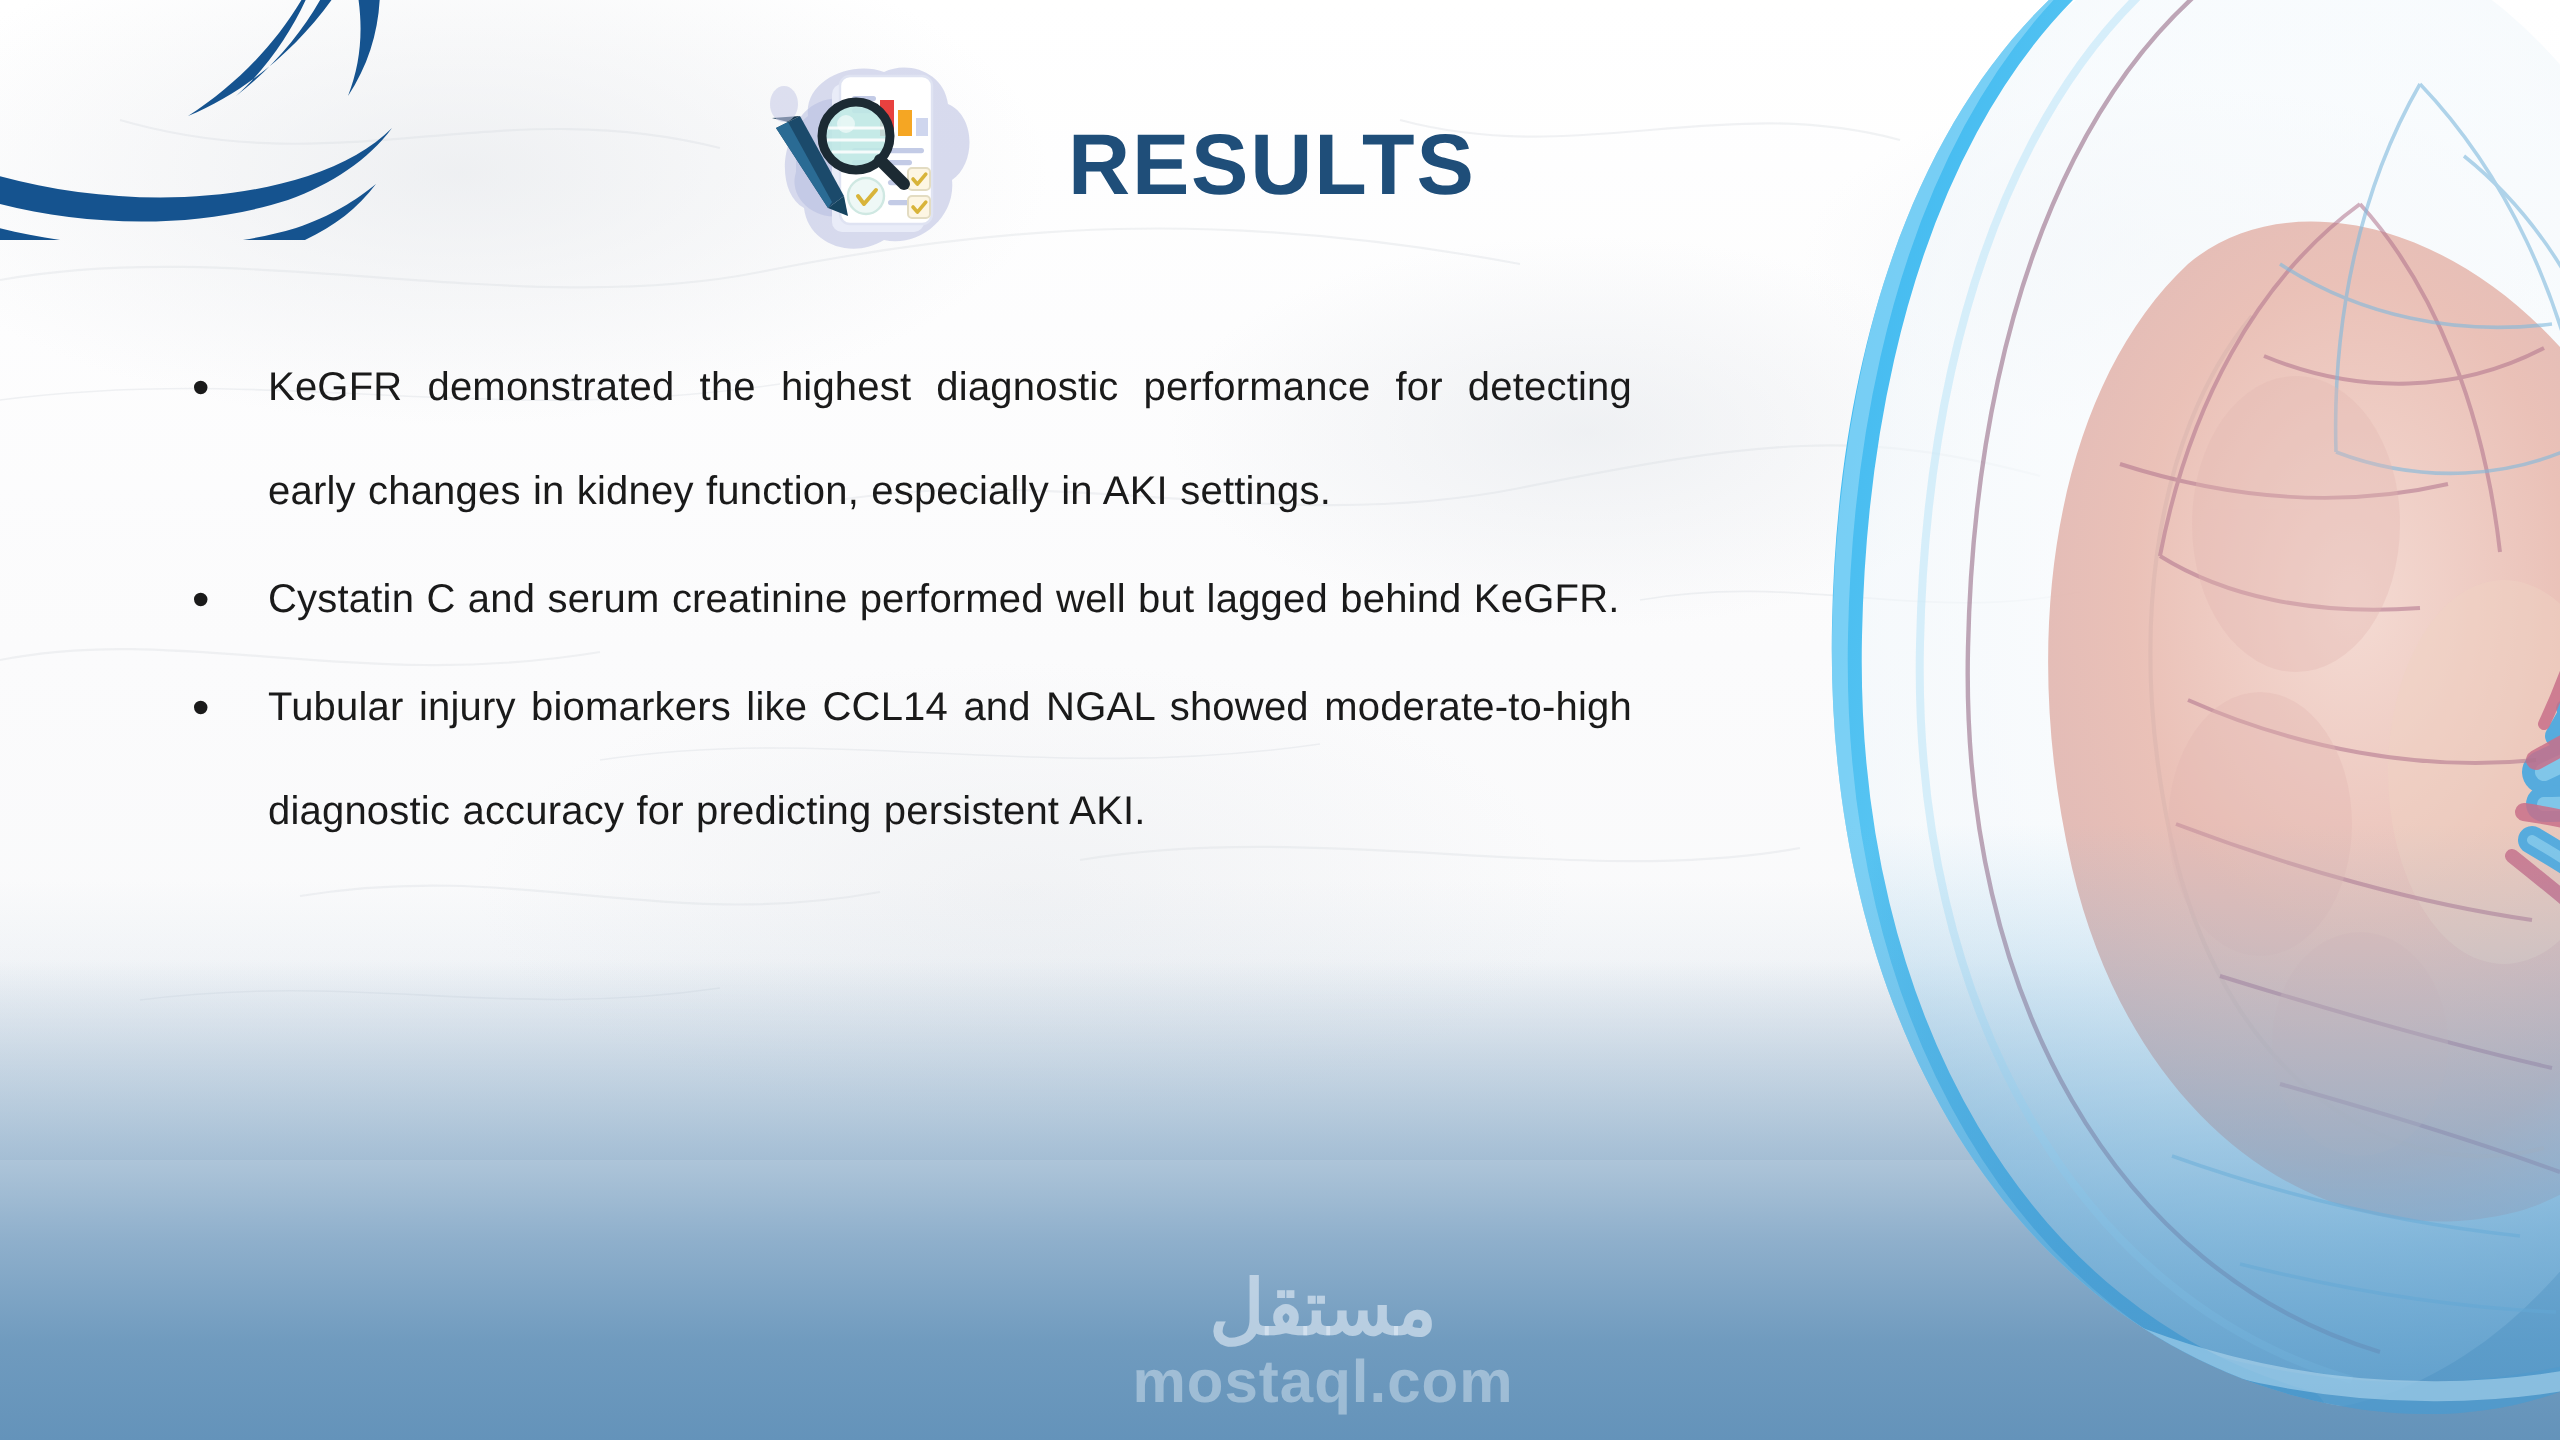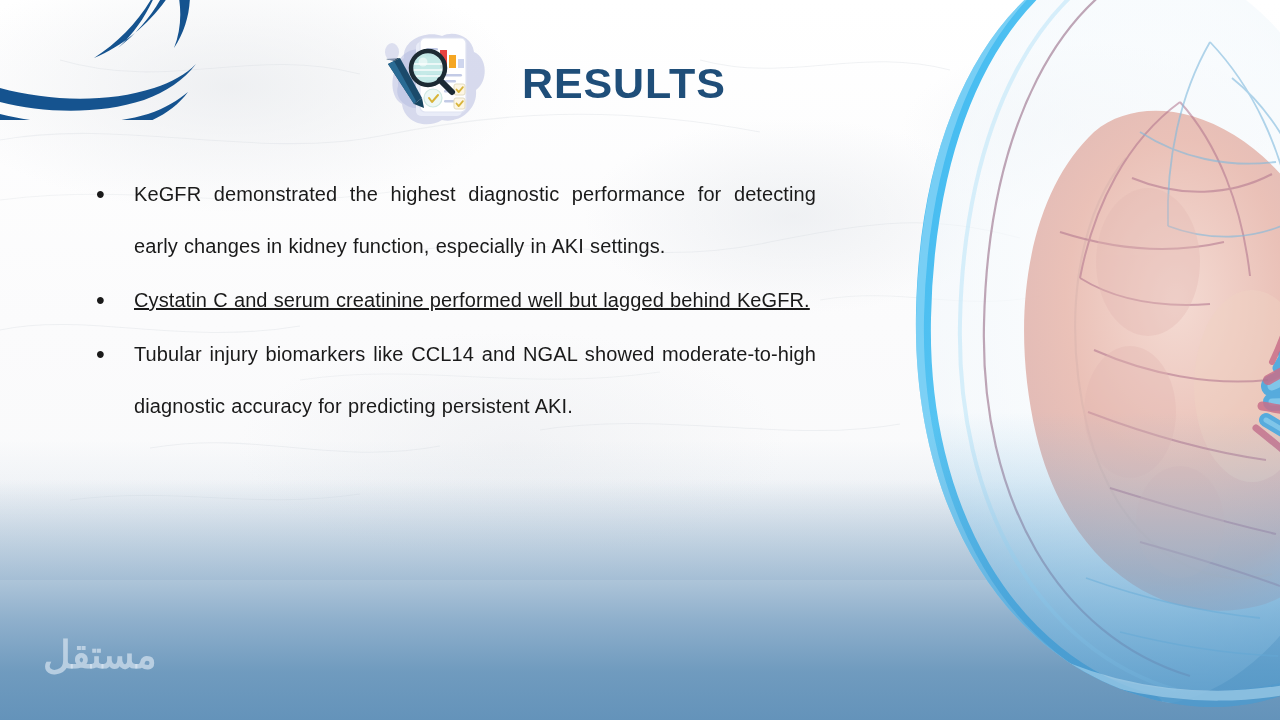"RESULTS" .header { gap: 32px -> 44px }
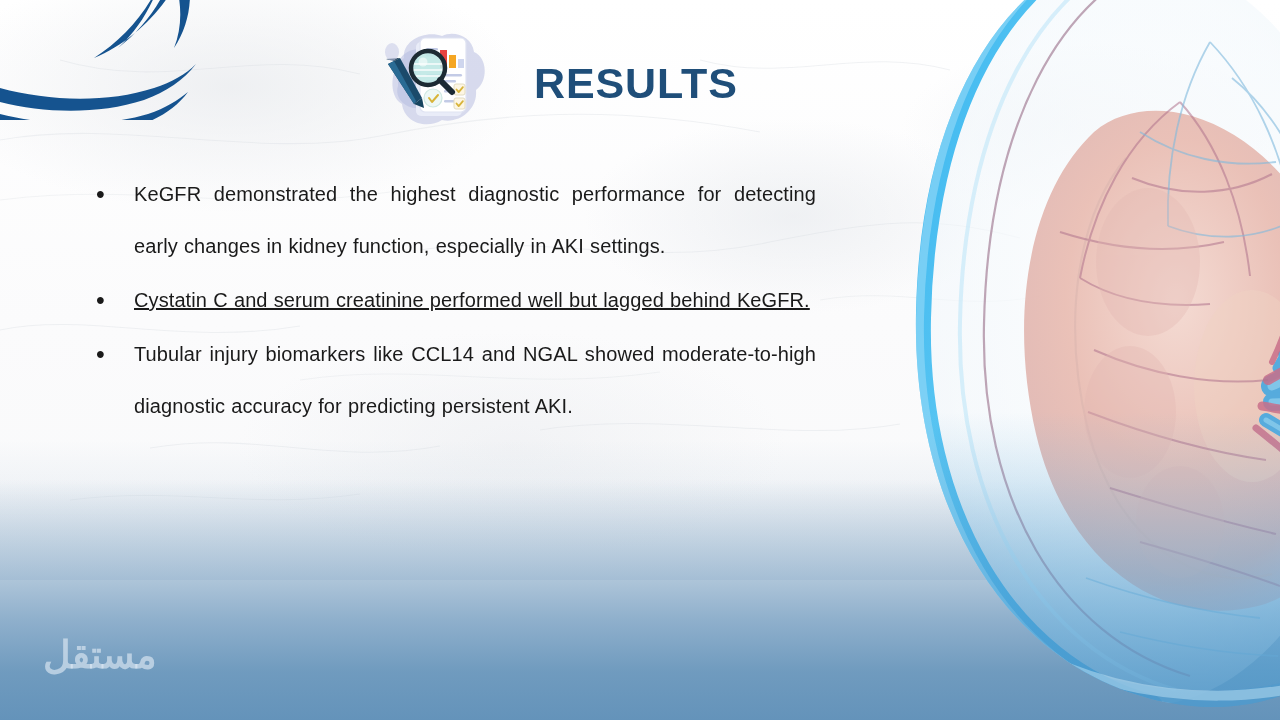"Cystatin C and serum creatinine" .bullet-text.nojust { text-decoration: underline -> none }
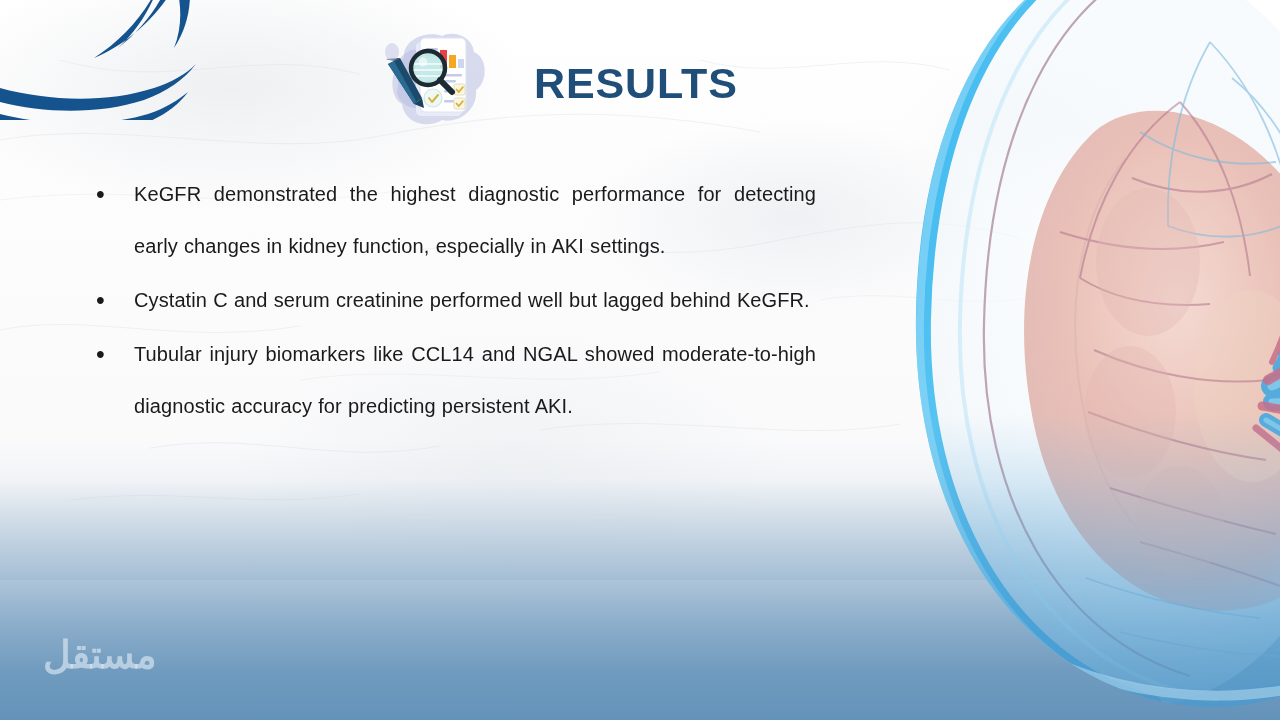"مستقل" .watermark { flex-direction: row -> column }
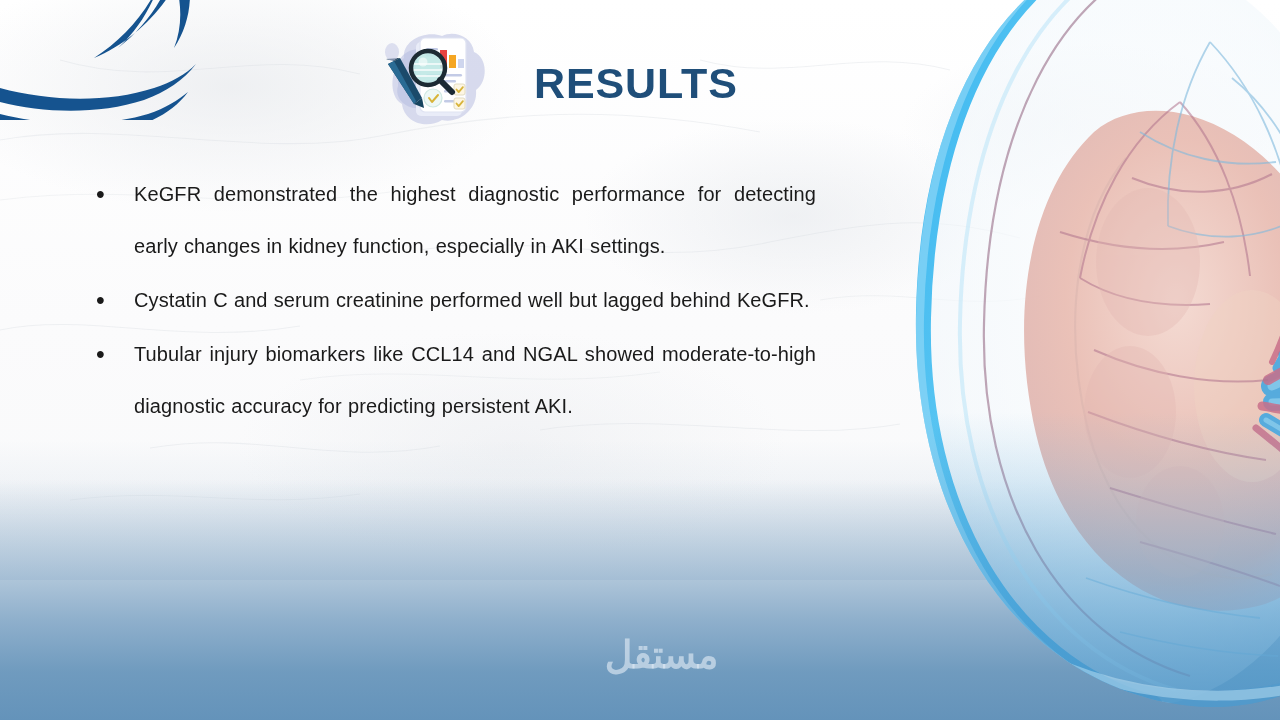"mostaql.com" div.wm-en { html: none -> <div>mostaql.com</div> }
